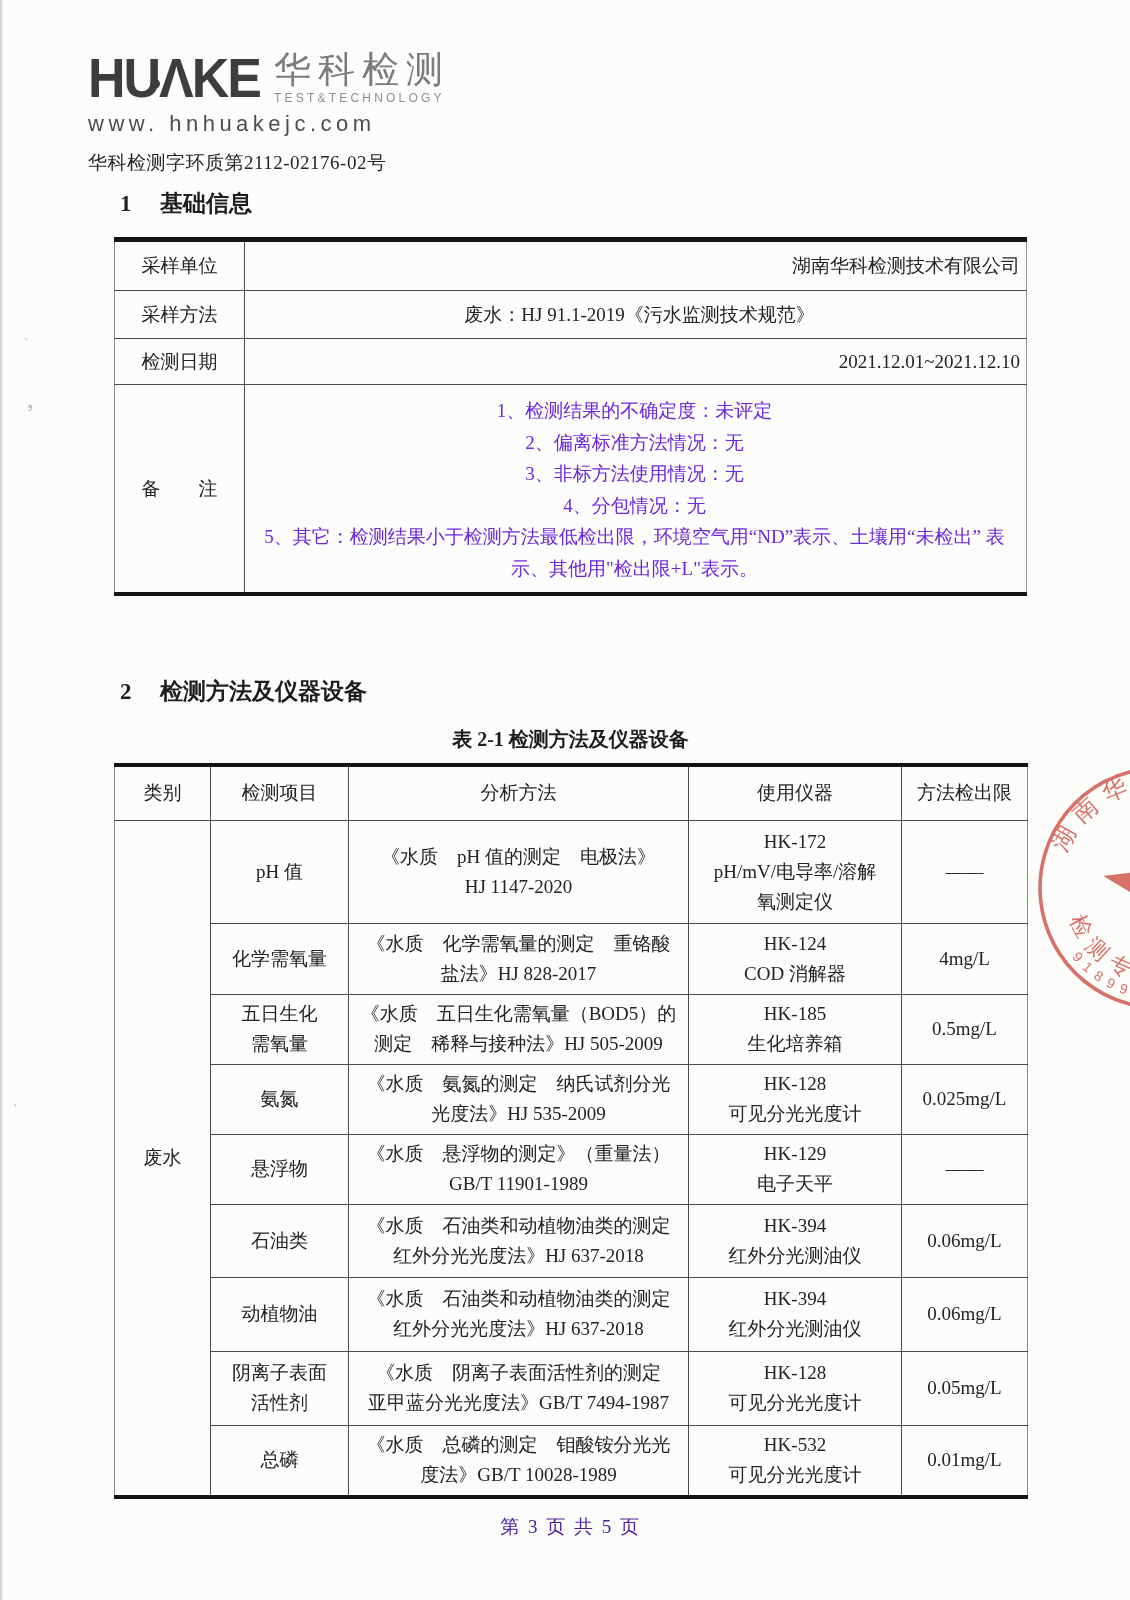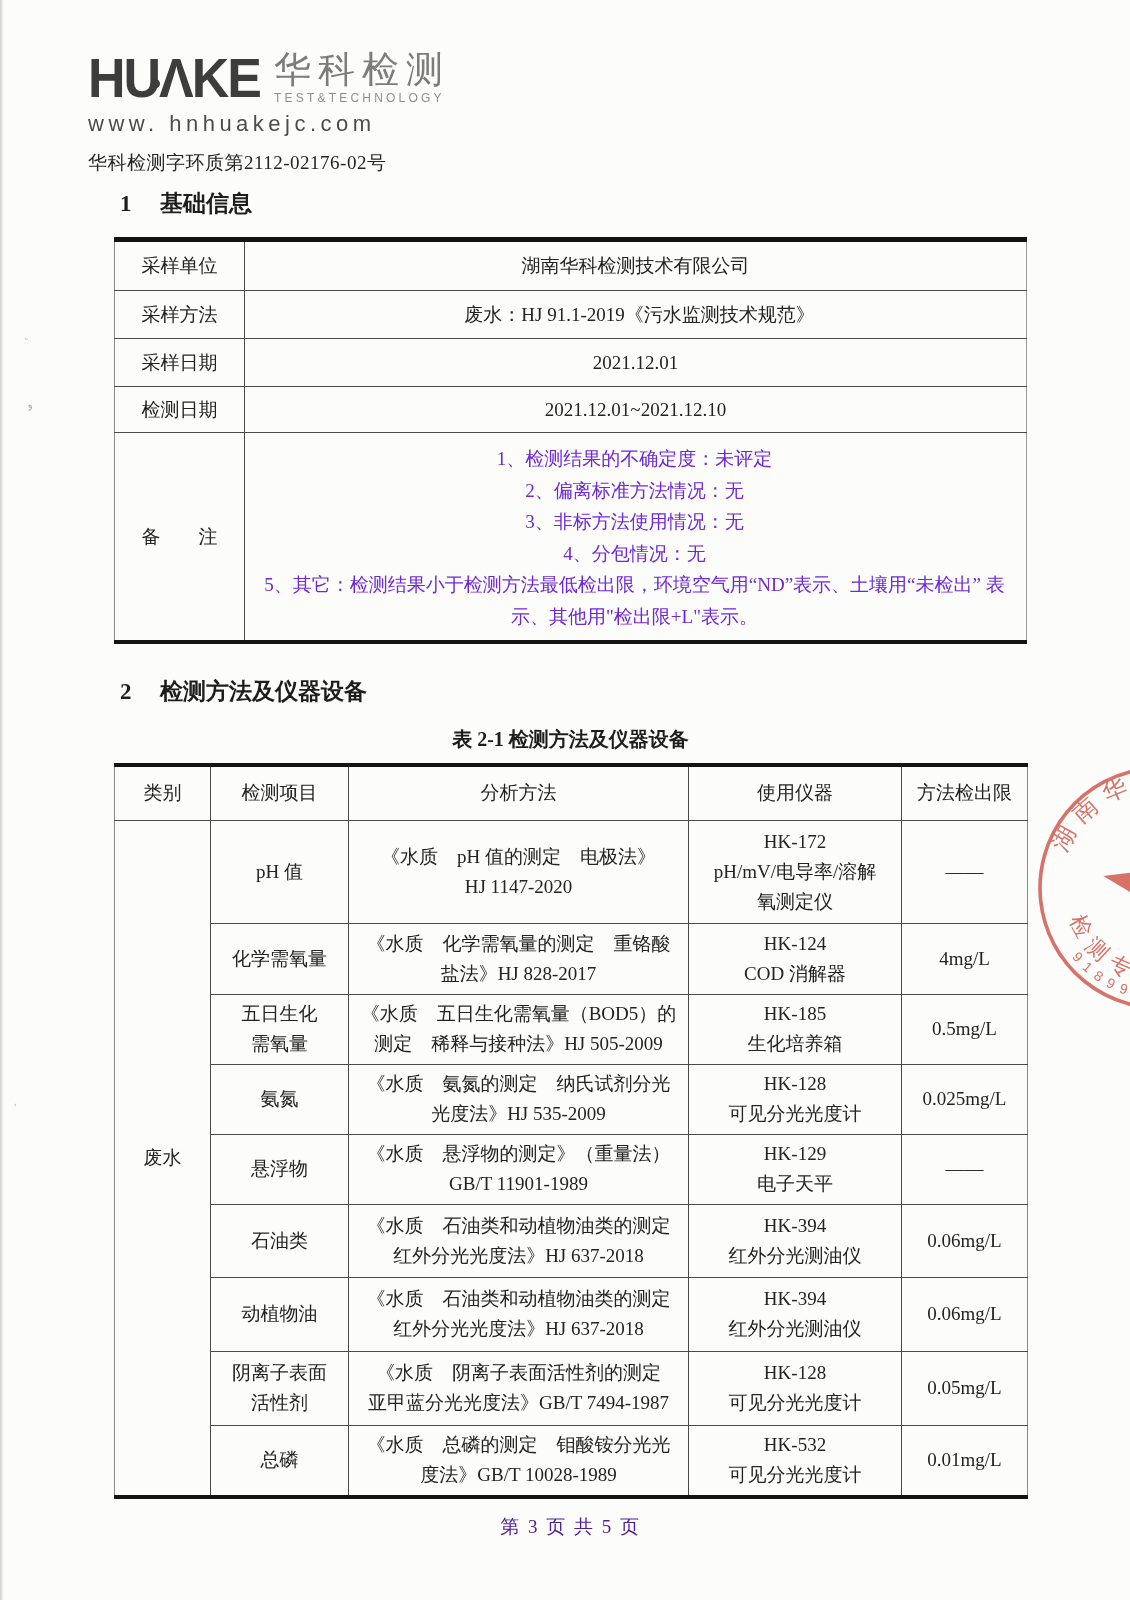"湖南华科检测技术有限公司" .t1 td.val { text-align: center -> right }
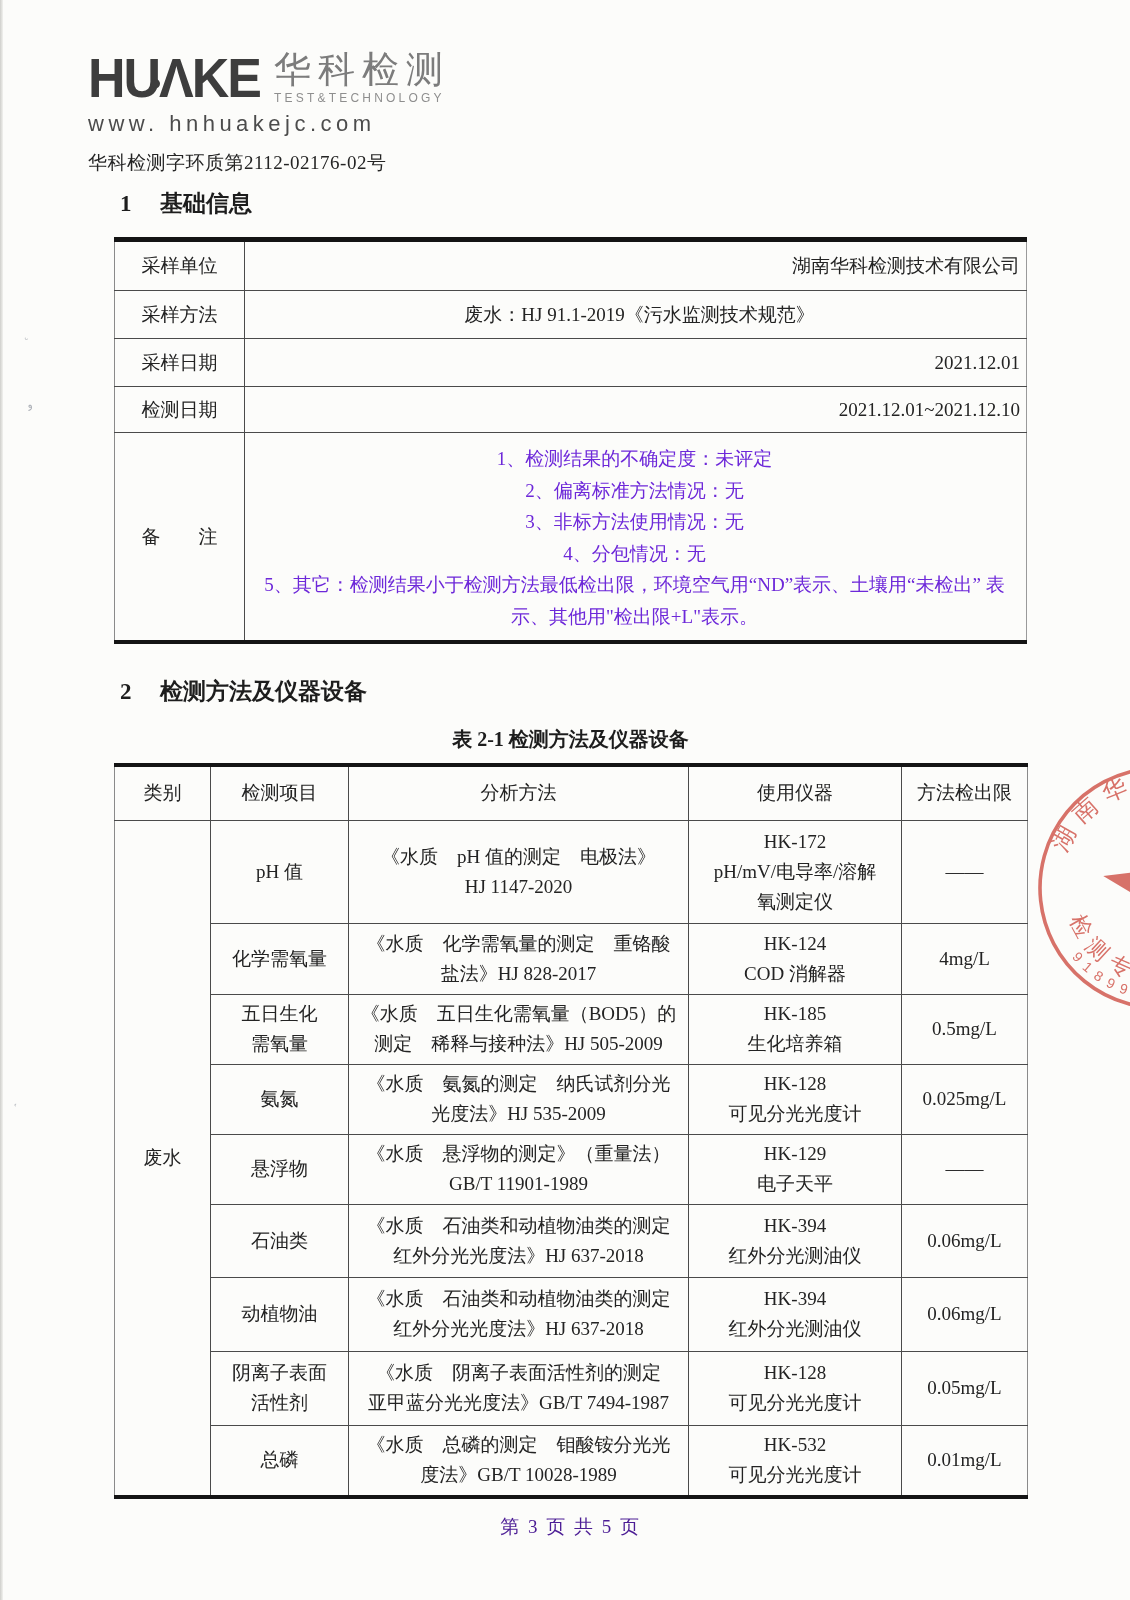"采样日期" tr { html: <tr> <td>采样日期</td> <td>2021.12.01</td> </tr> -> none }
